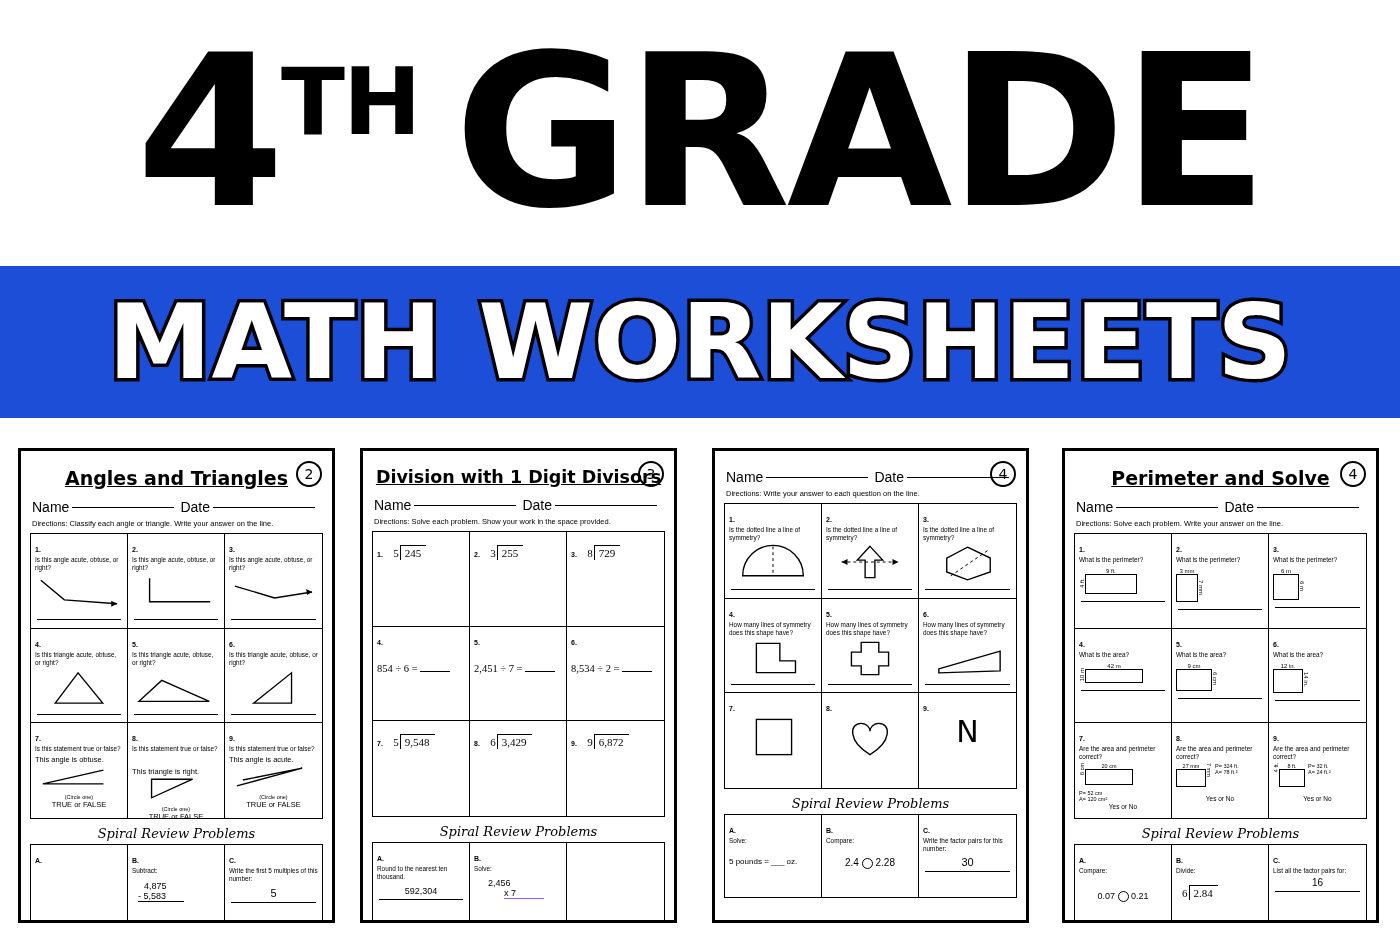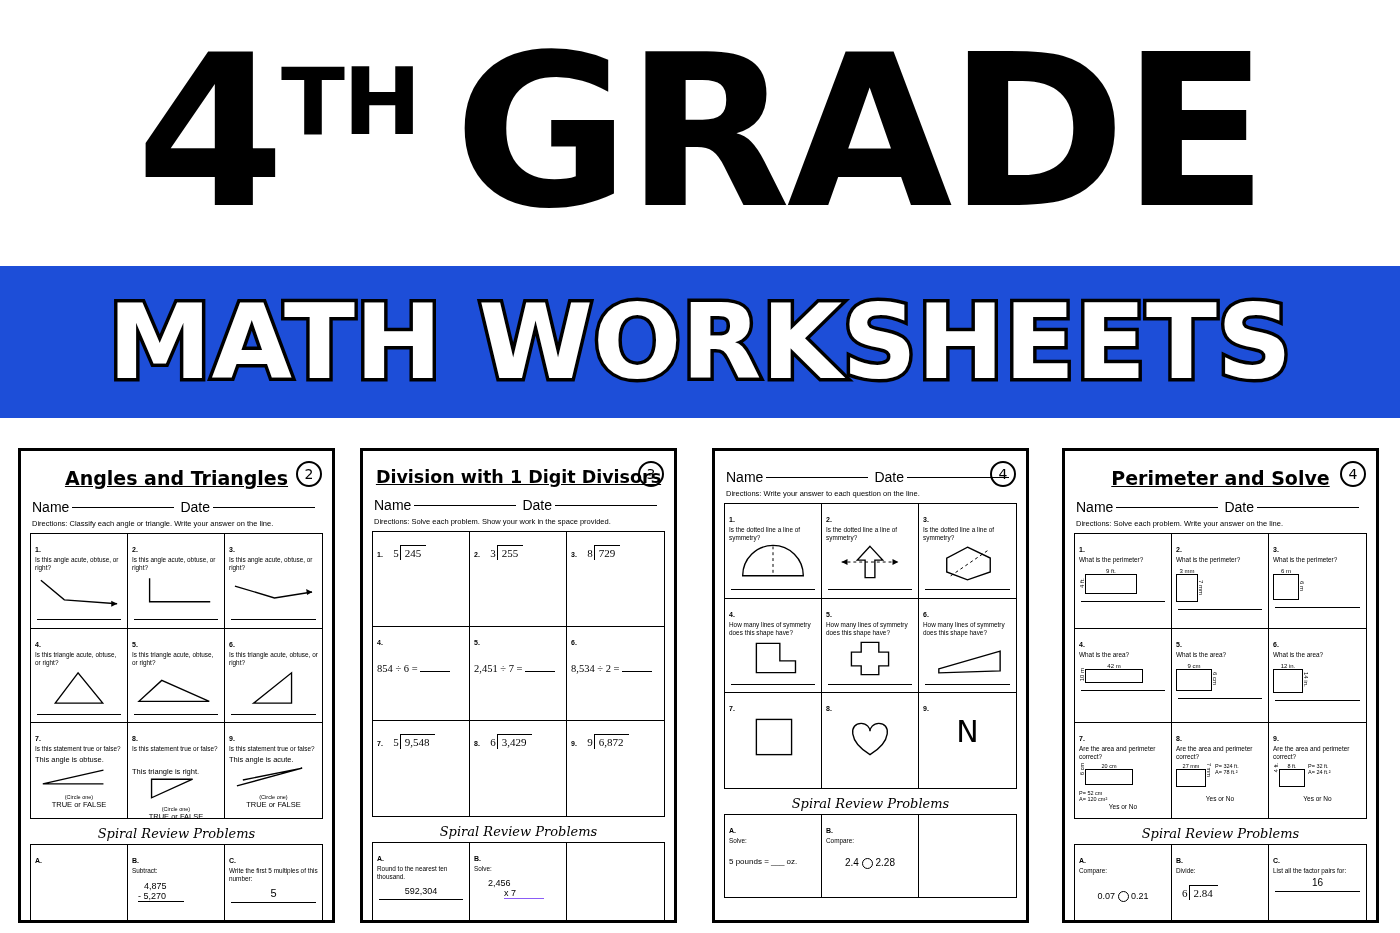"30" div.cell { html: none -> <div> <span>C.</span> <span>Write the factor pairs for this number:</span> <div>30</div> <div></div> </div> }
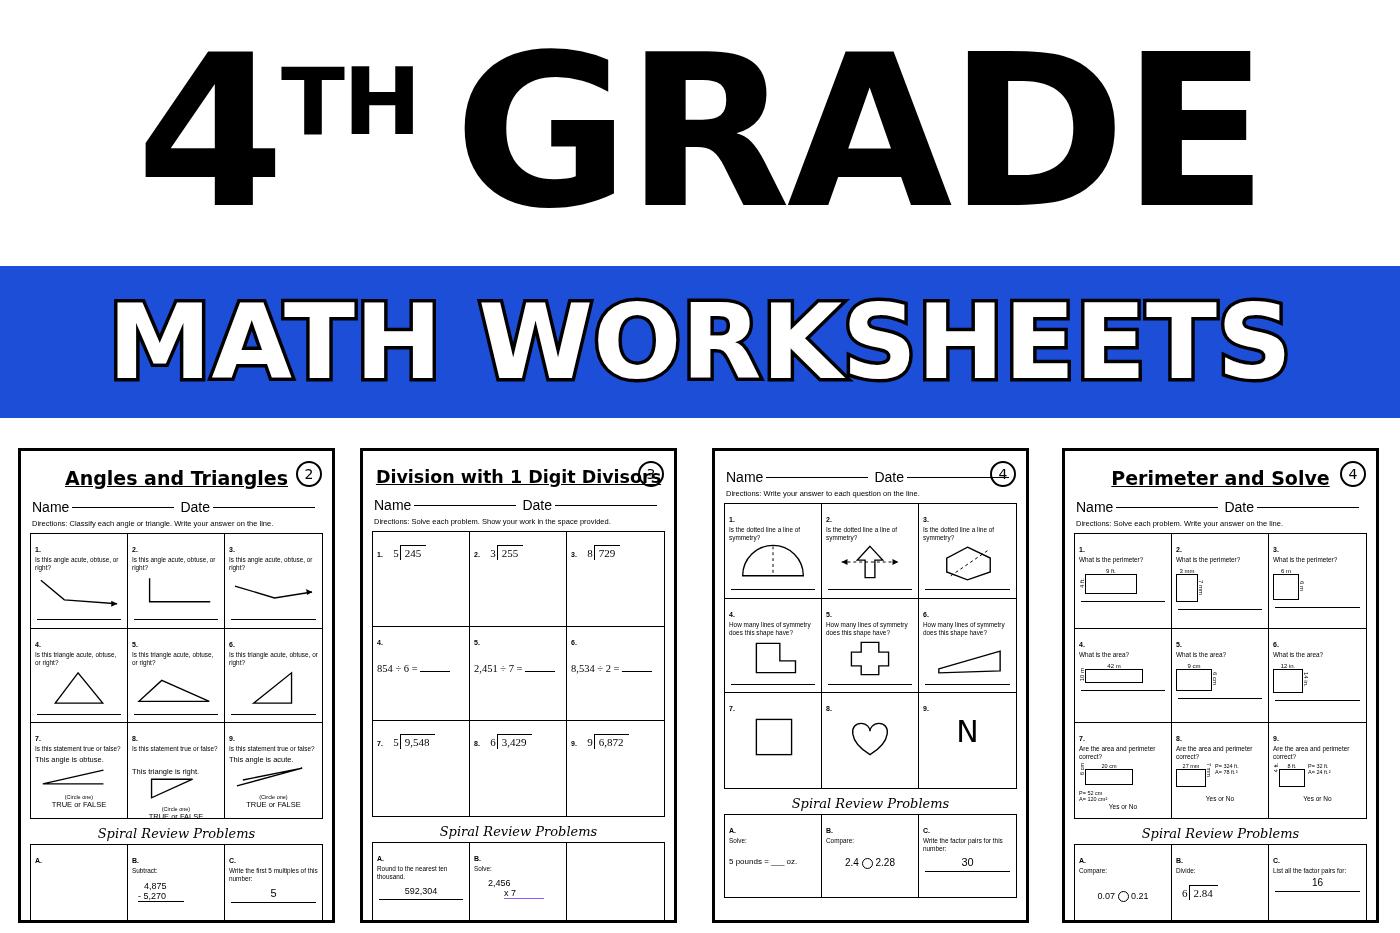"- 5,270" div { text: 5,270 -> 5,583 }
